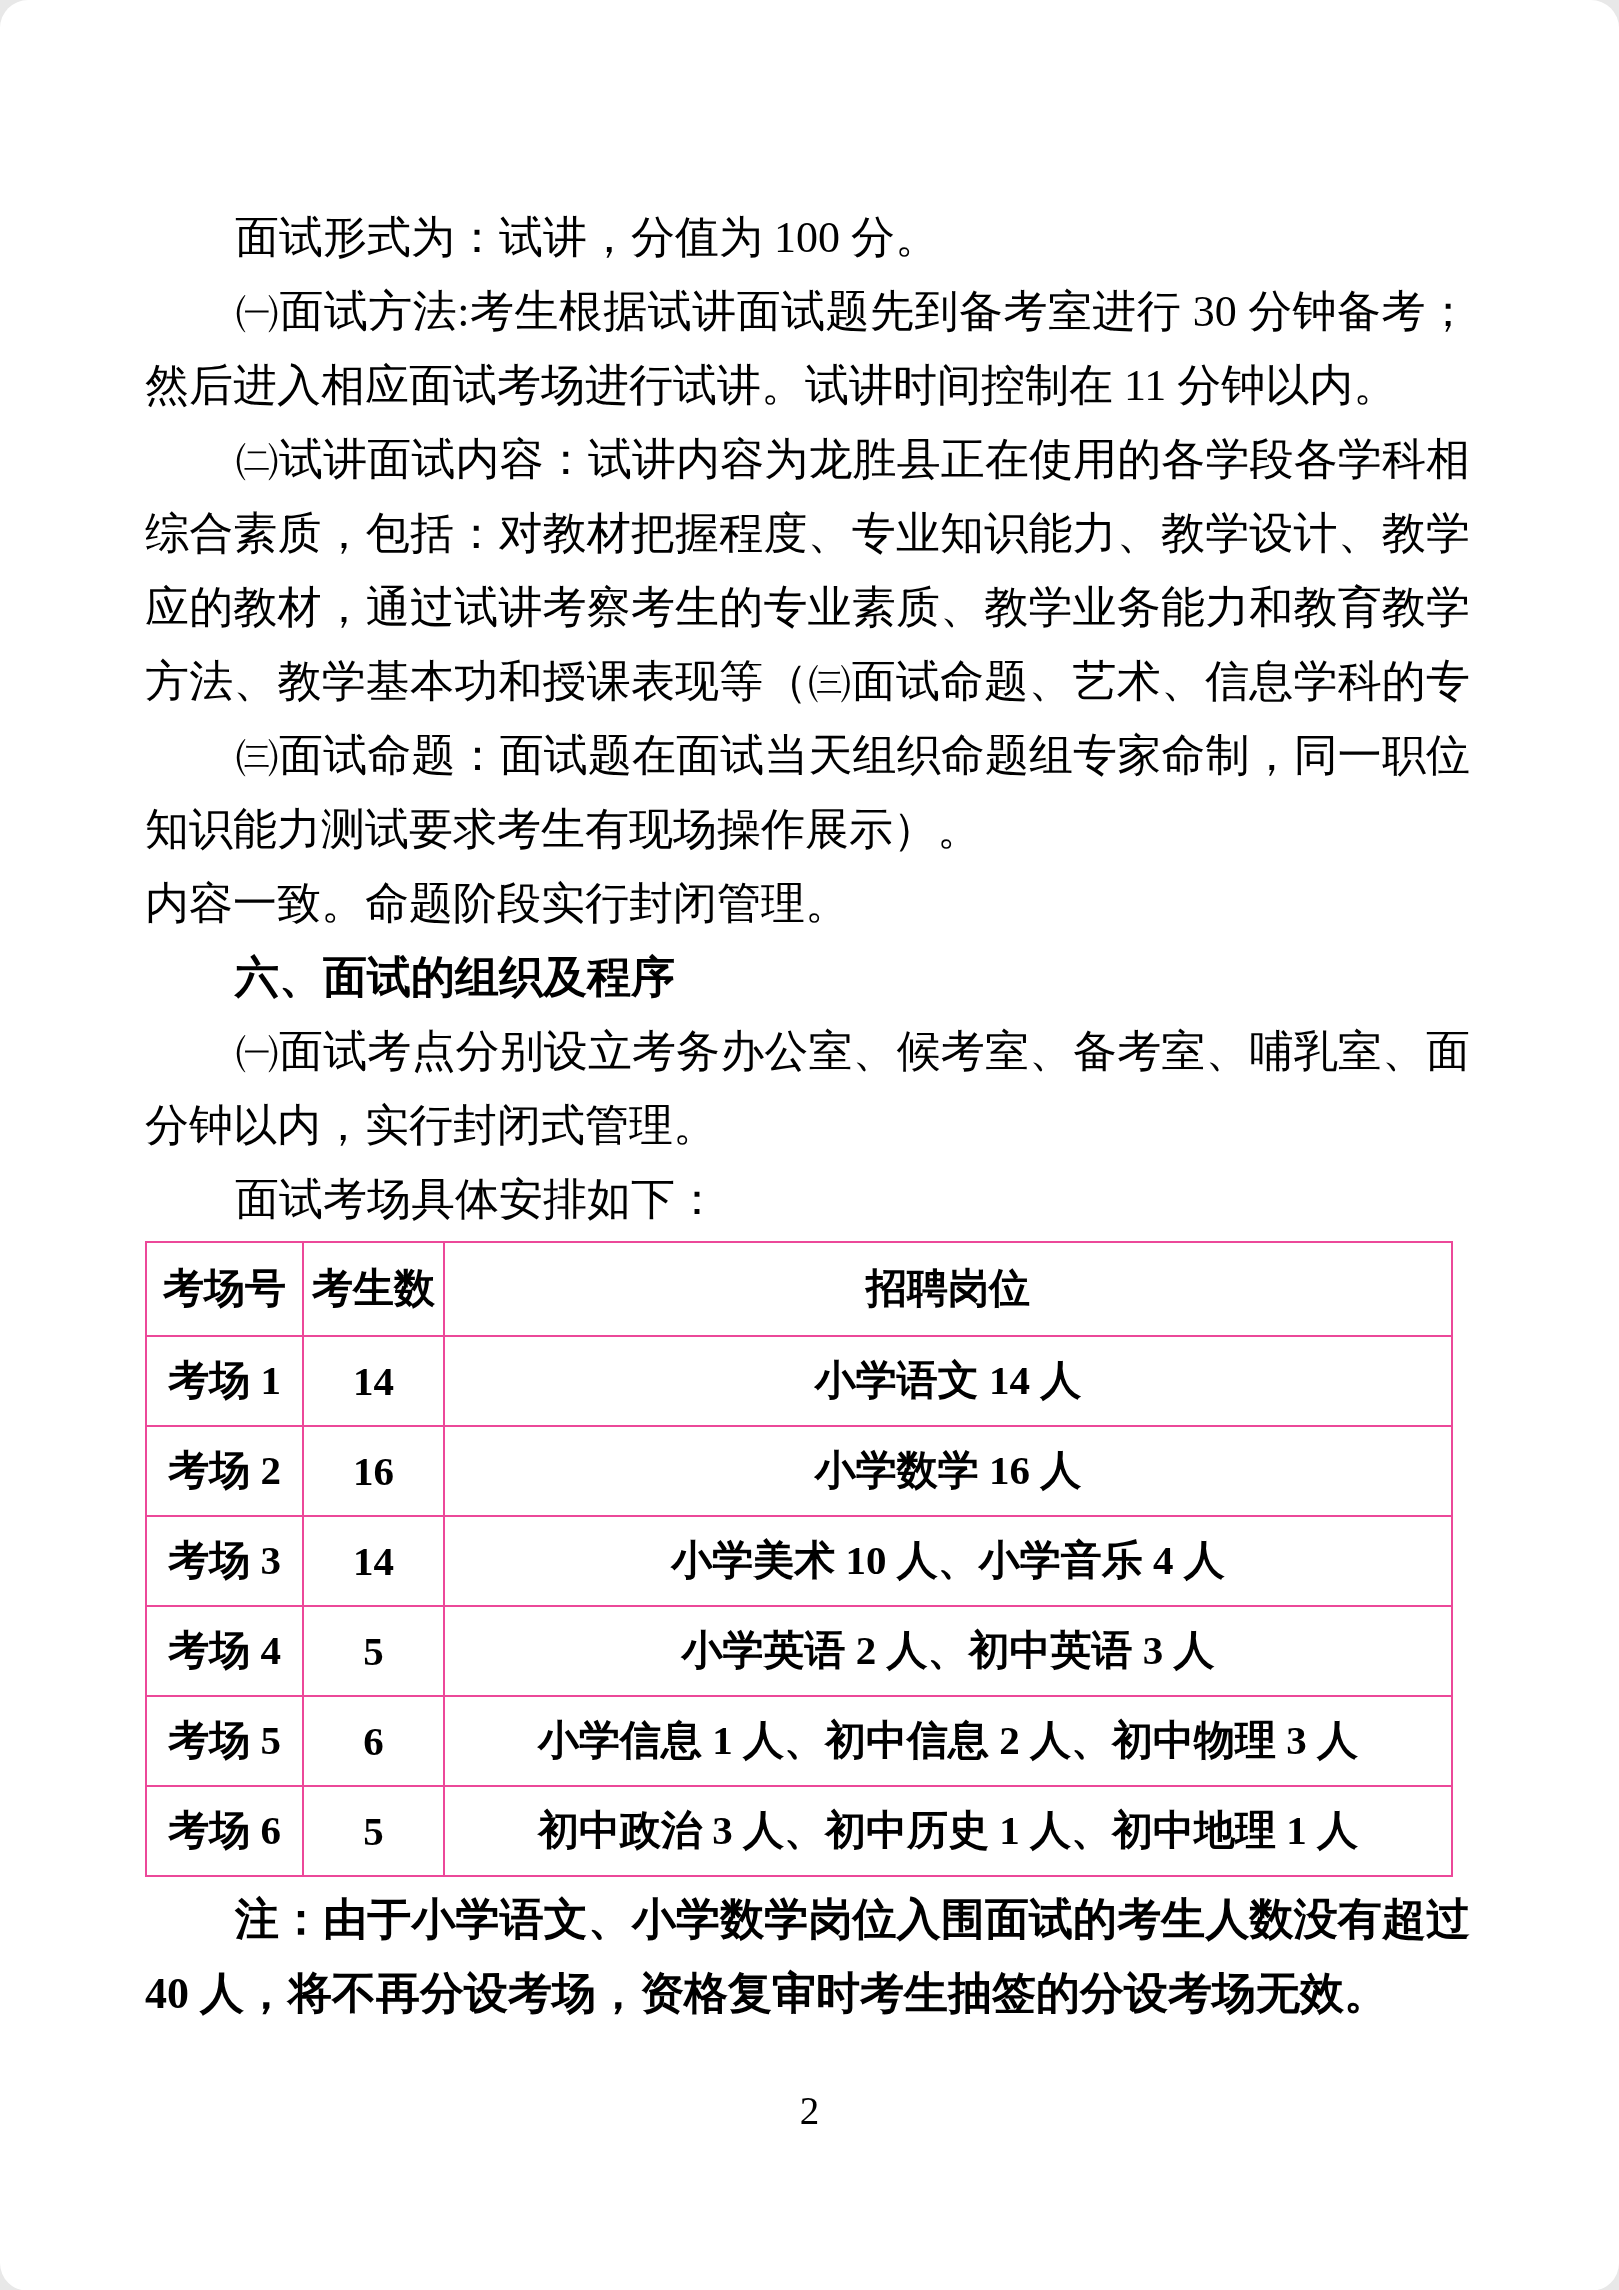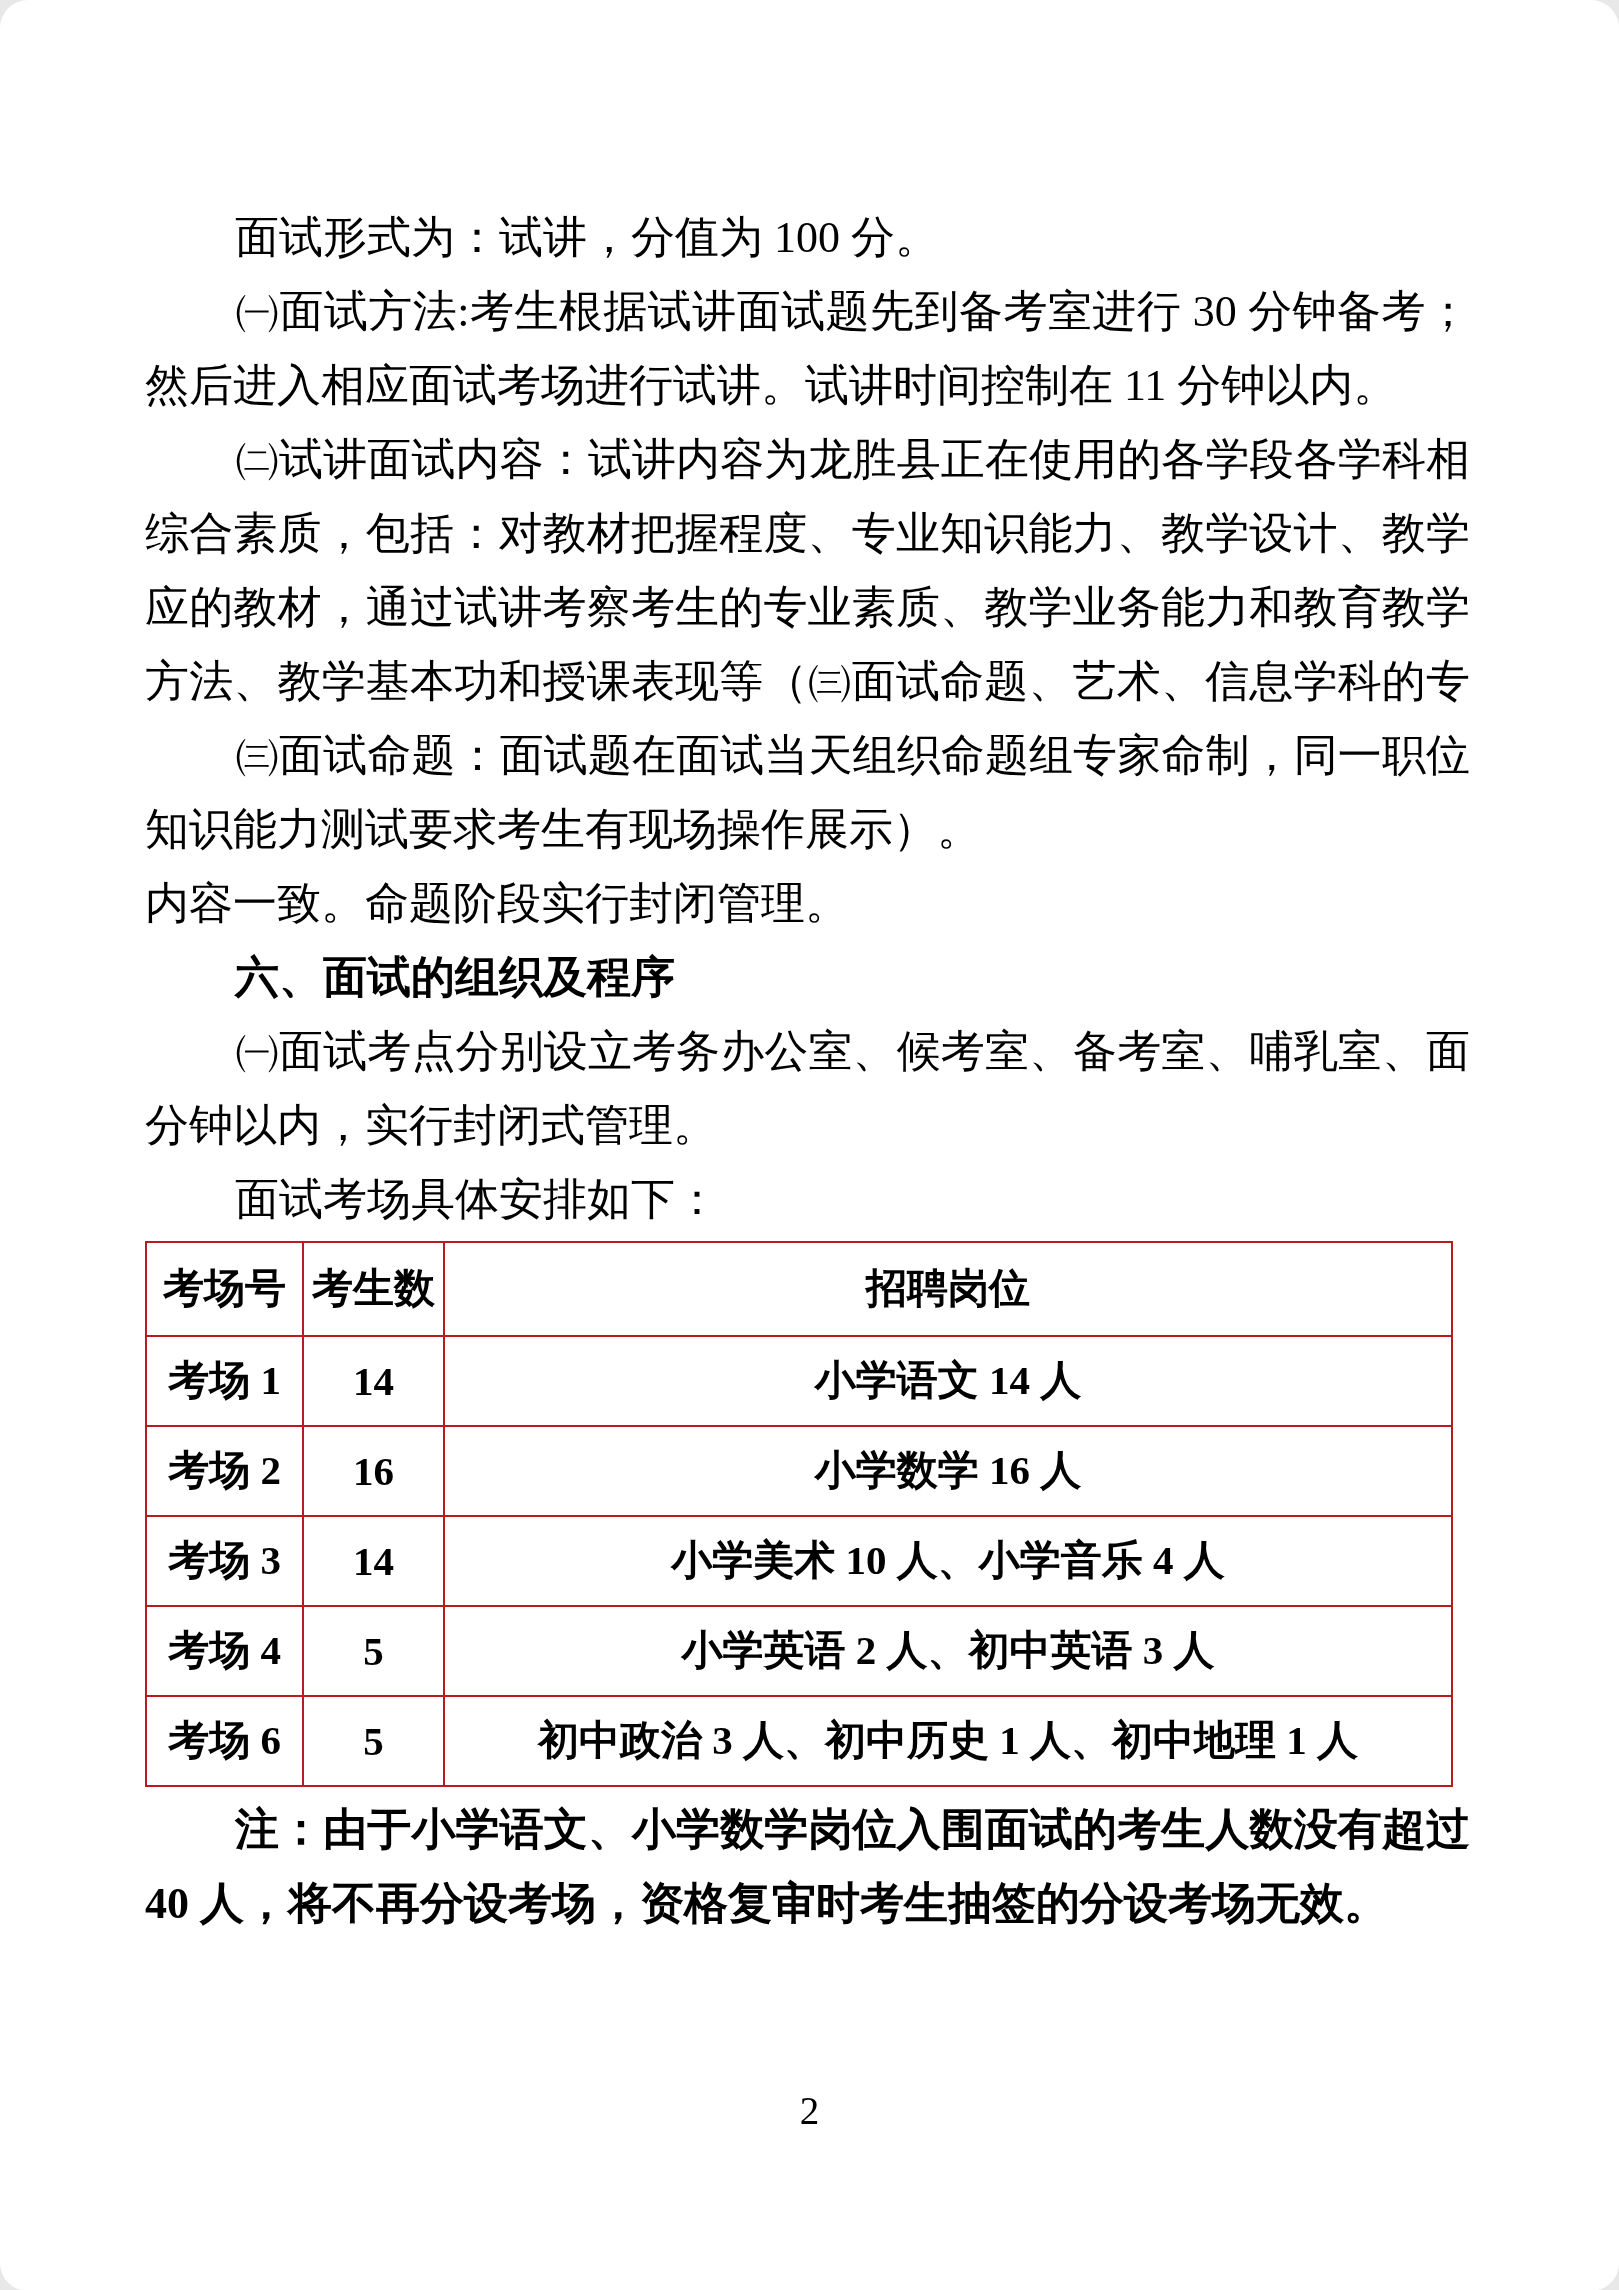"考场号" table.exam, table.exam th, table.exam td { border: 2px solid #b91c1c -> 2px solid #ec4899 }
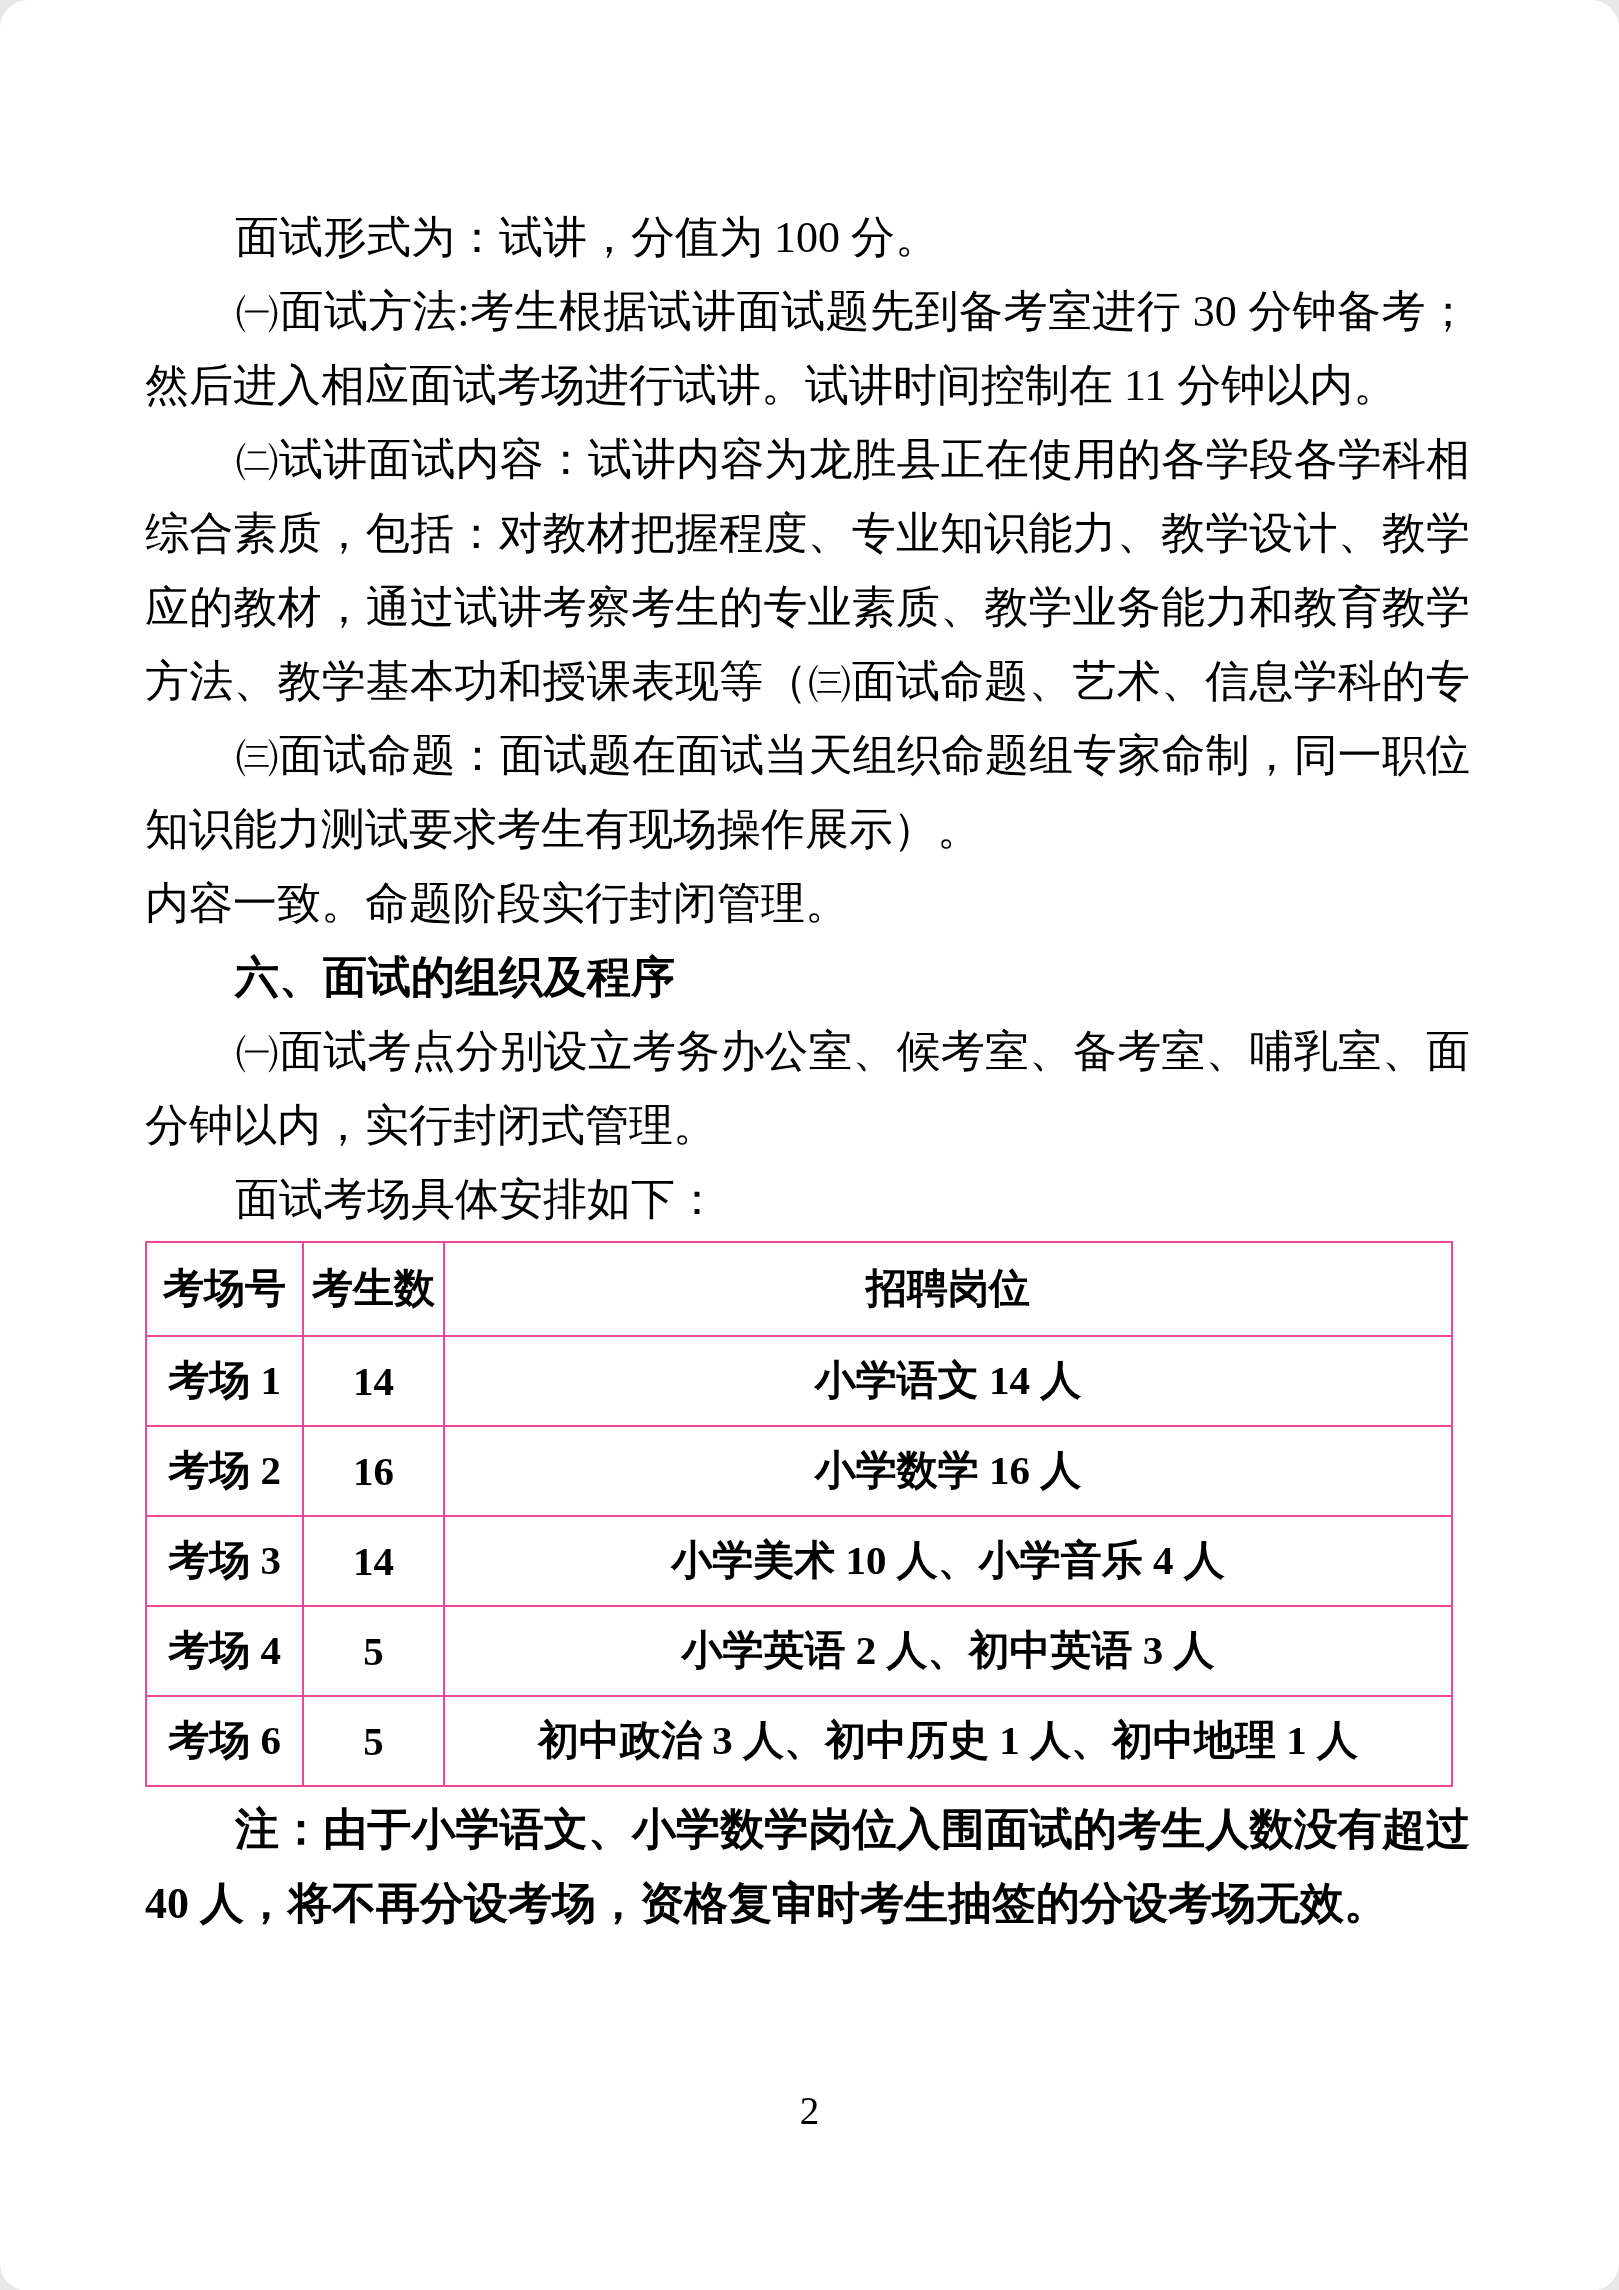"考场 5" tr { html: none -> <tr> <td>考场 5</td> <td>6</td> <td>小学信息 1 人、初中信息 2 人、初中物理 3 人</td> </tr> }
